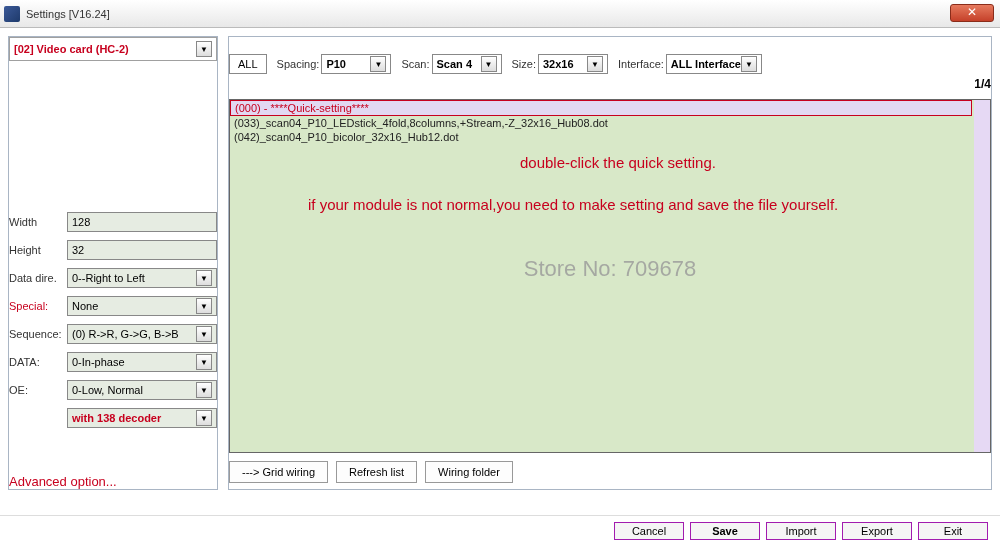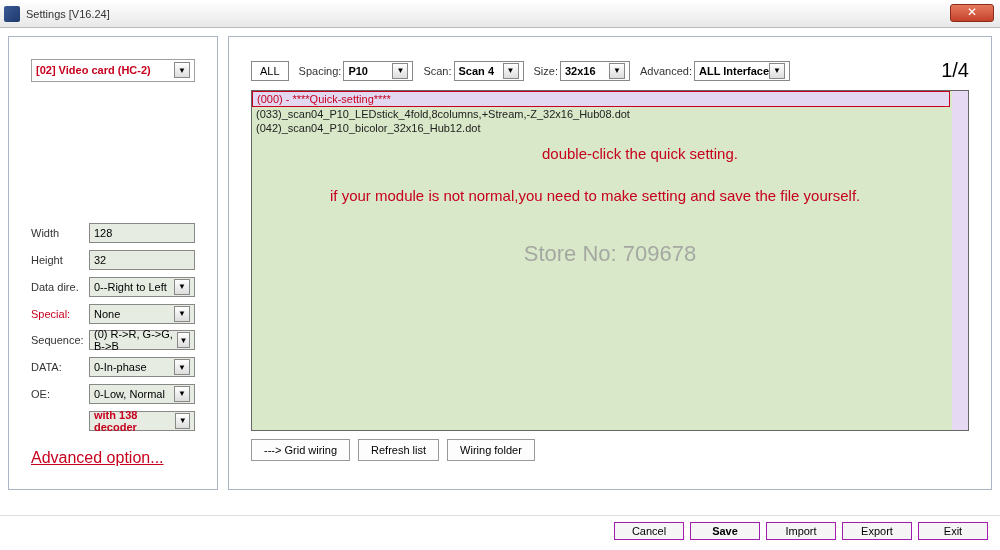"[02] Video card (HC-2)" .panel { padding: 22px -> 0 }
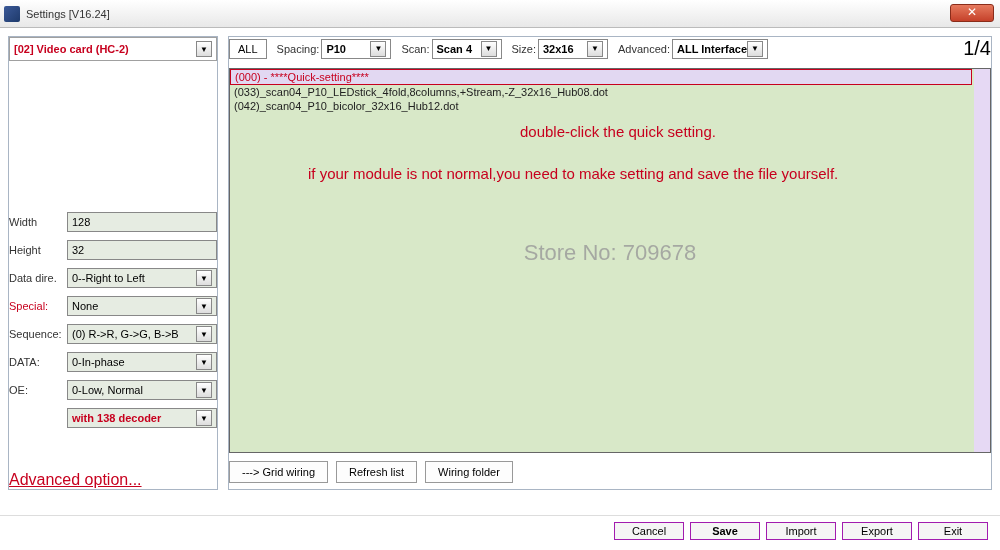"Advanced:" span.flabel { text: Advanced -> Interface }
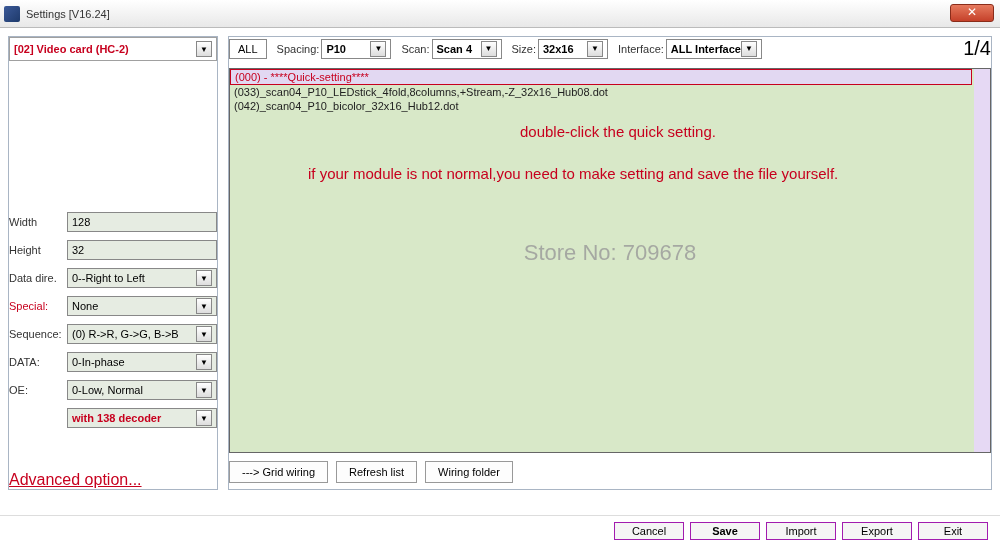"1/4" .page-ind { font-size: 20px -> 12px; font-weight: normal -> bold; margin-top: none -> 40px }
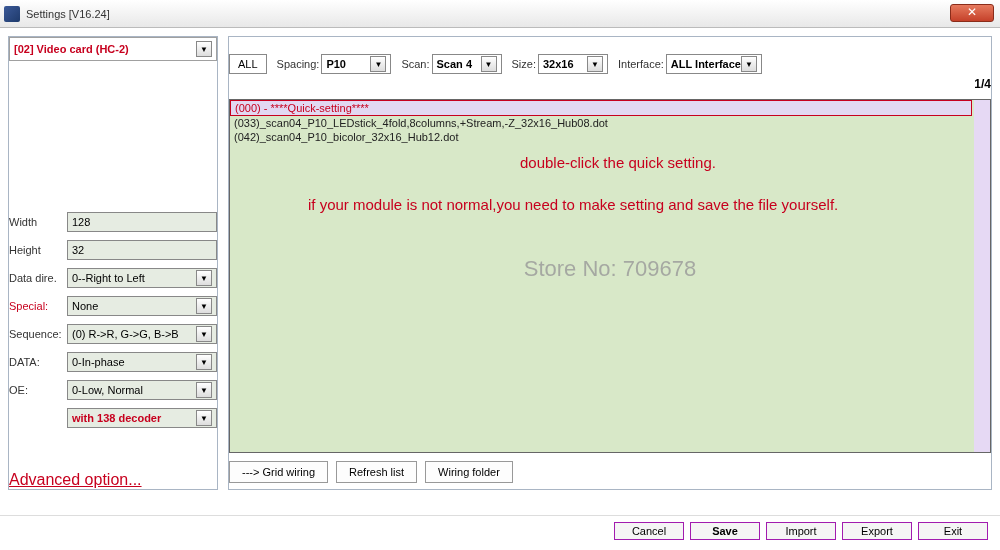"Advanced option..." .adv-link { font-size: 16px -> 13px; text-decoration: underline -> none }
